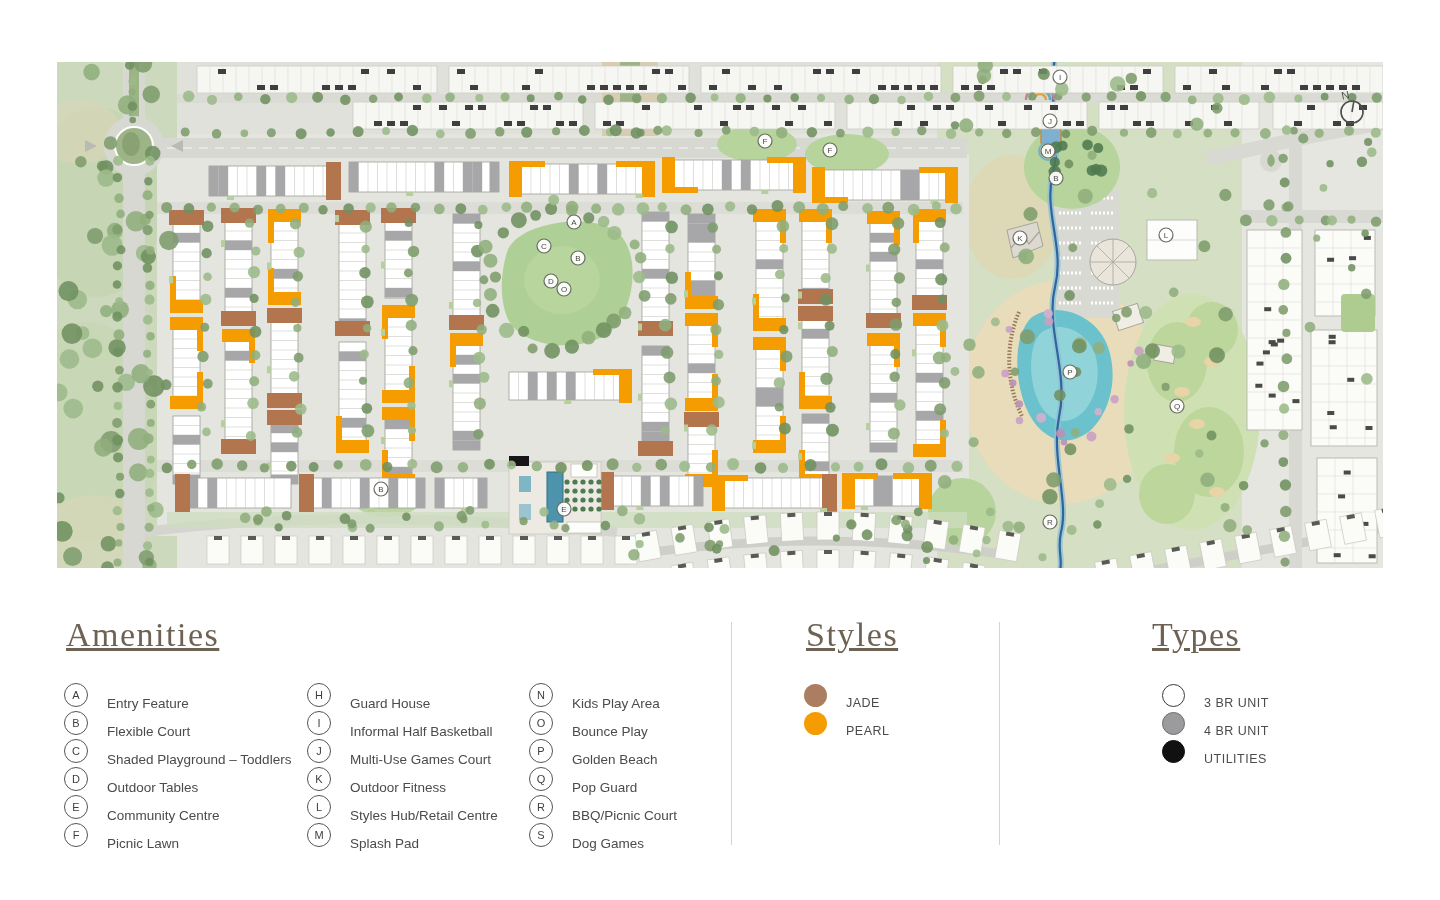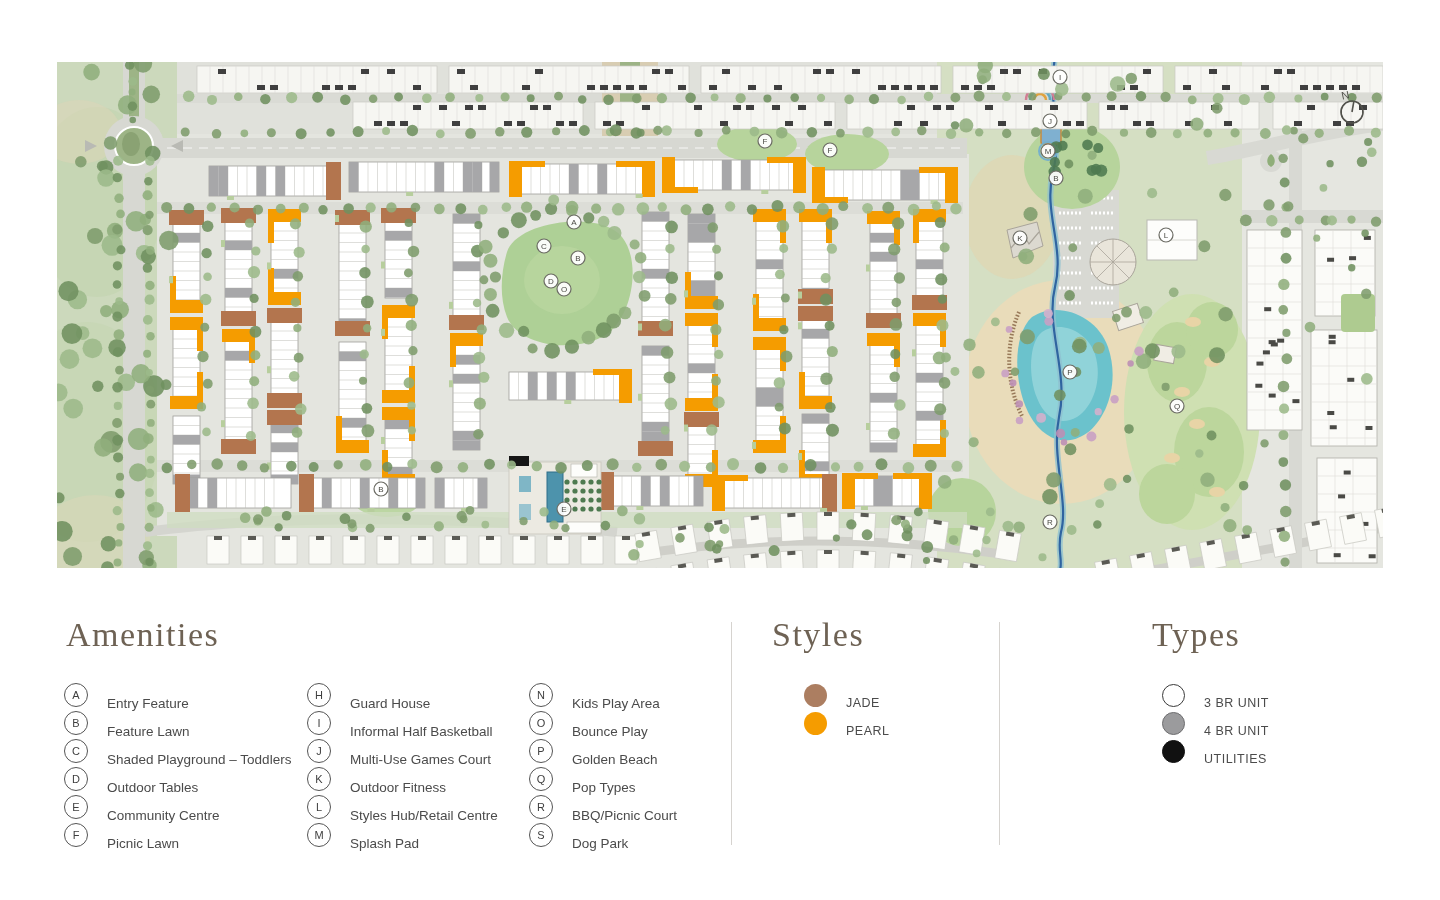"Amenities" .legend-title { text-decoration: none -> underline }
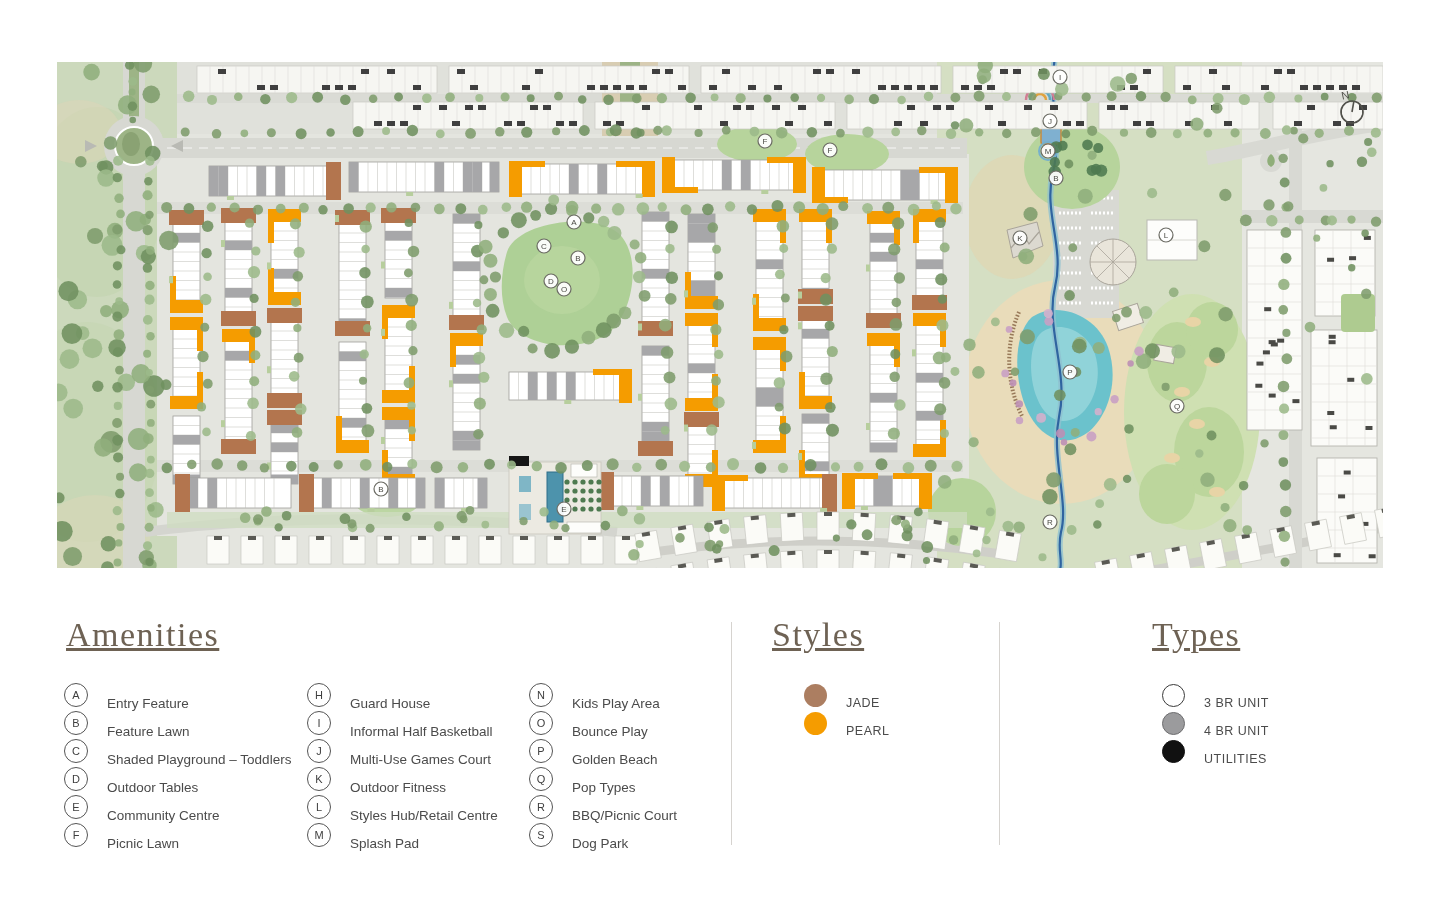"Styles" div.legend-title { left: 772px -> 806px }
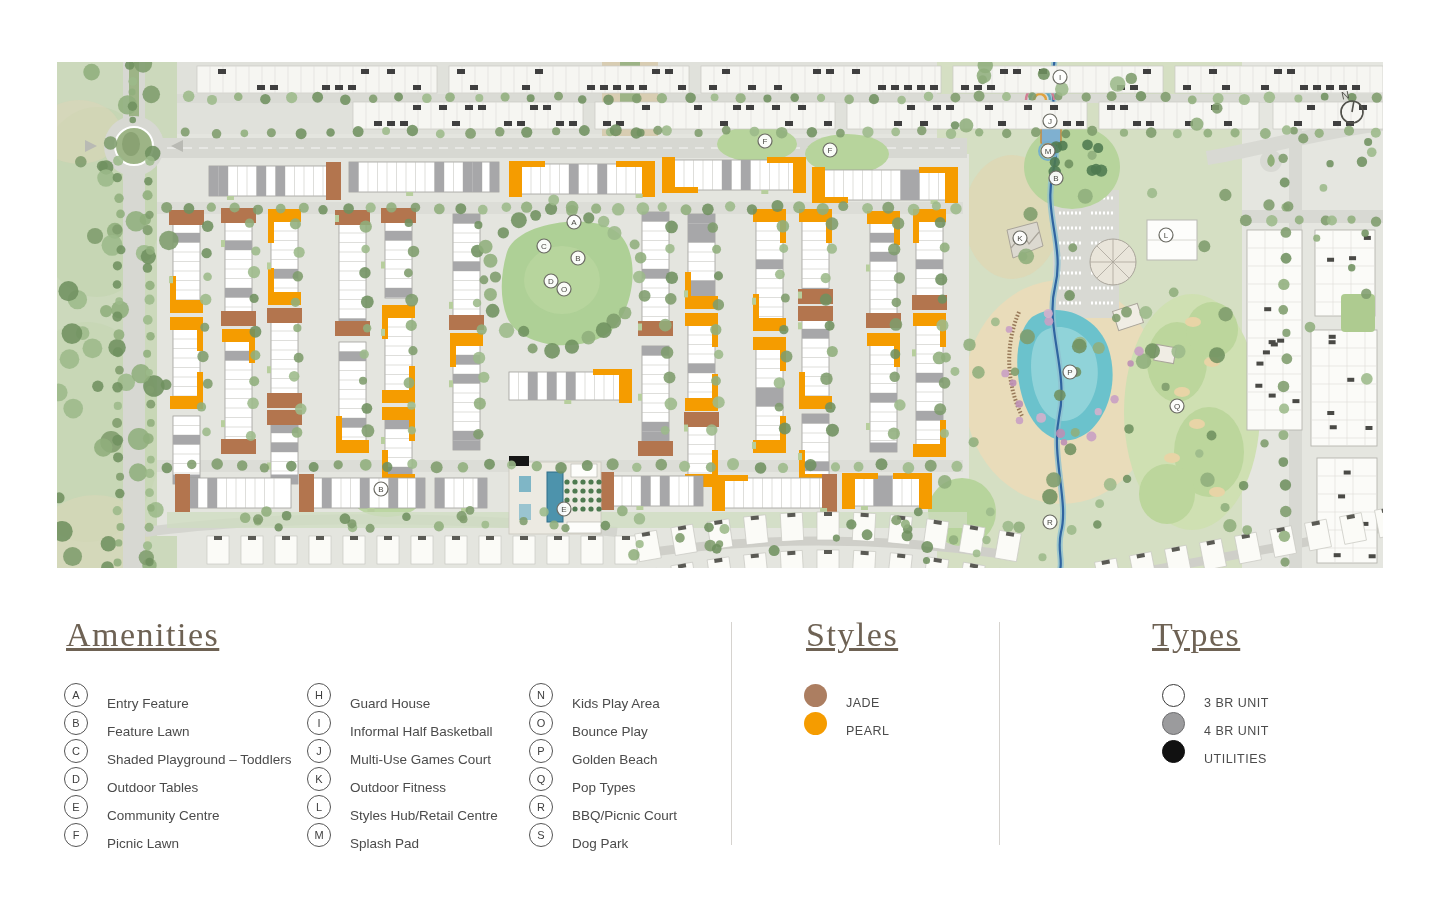"Feature Lawn" div.leg-label { text: Feature Lawn -> Flexible Court }
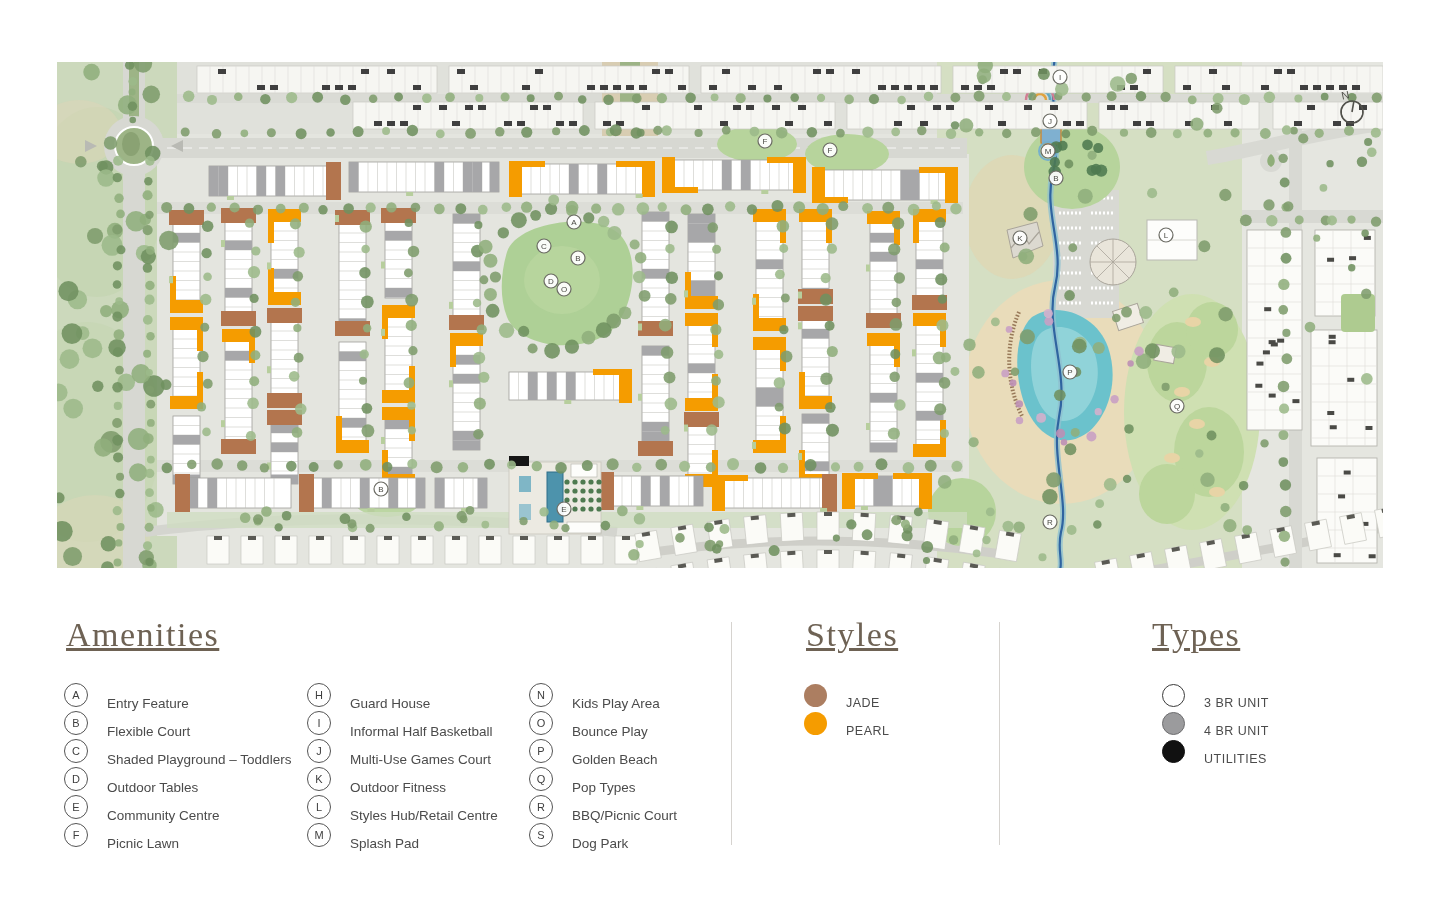"Pop Types" div.leg-label { text: Types -> Guard }
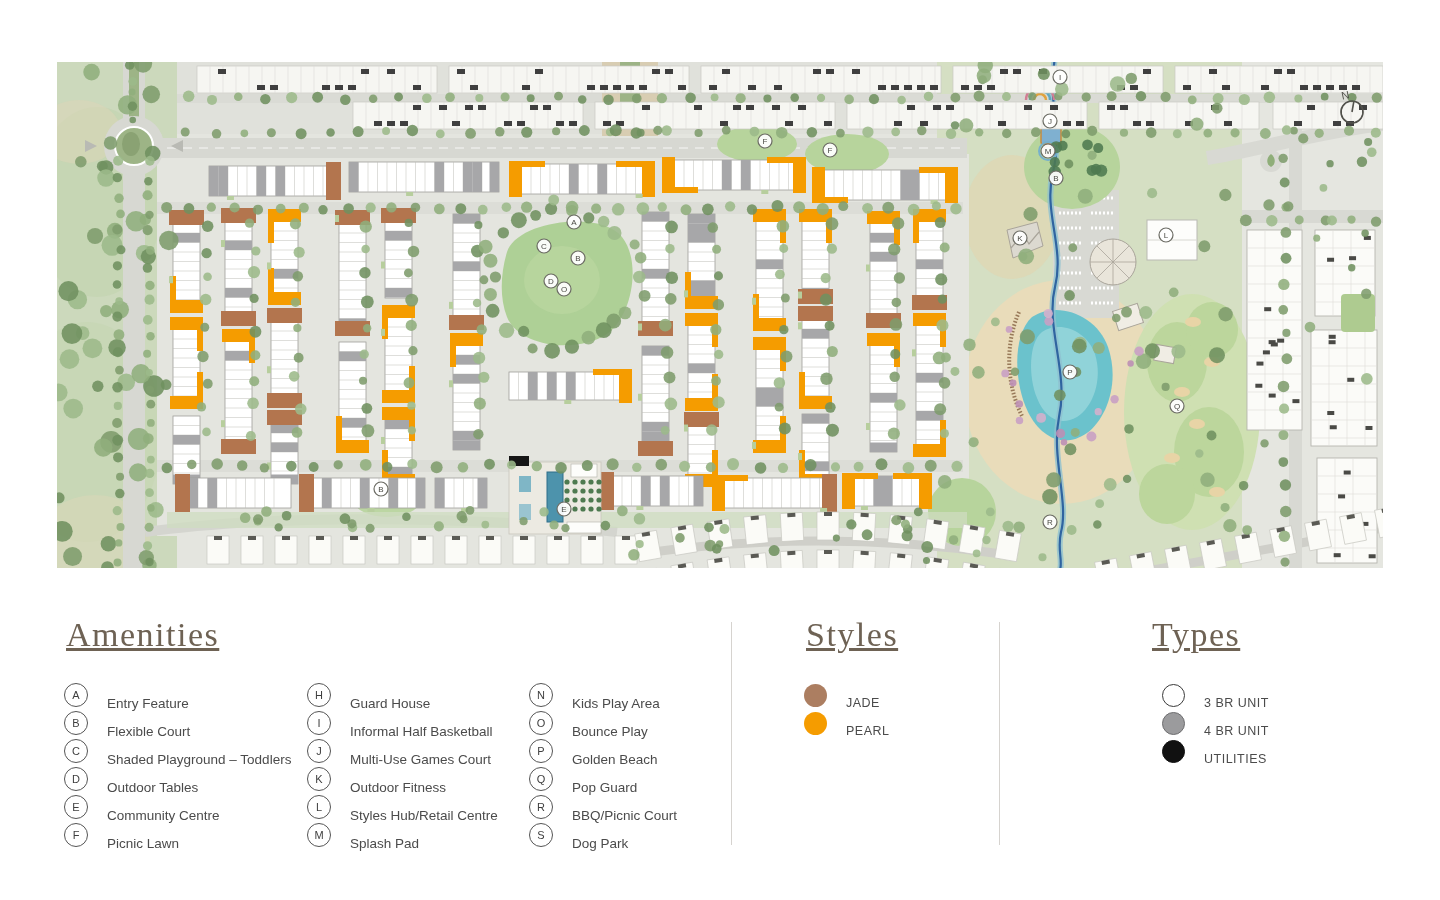"Dog Park" div.leg-label { text: Park -> Games }
